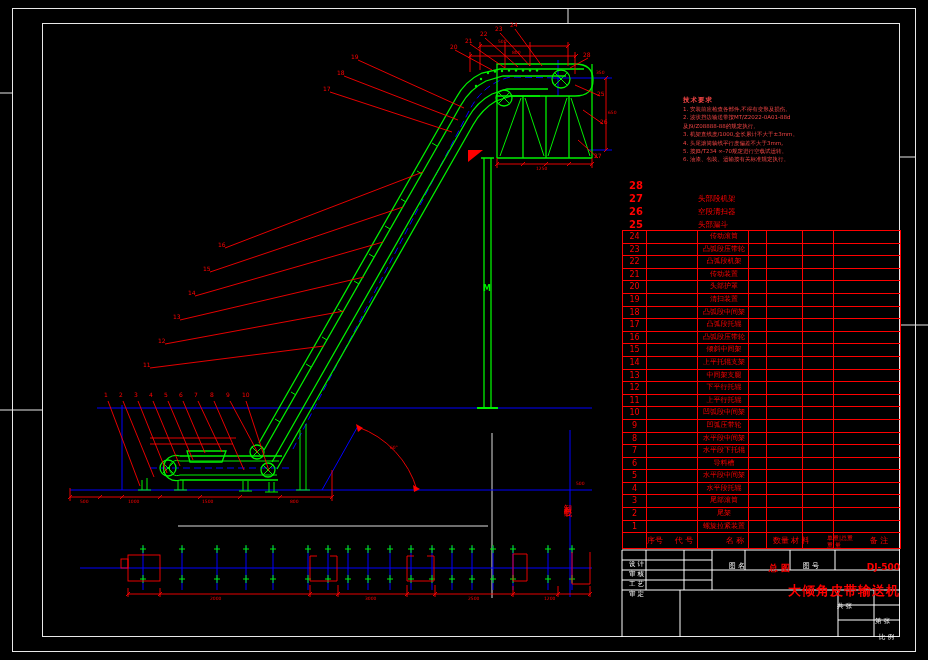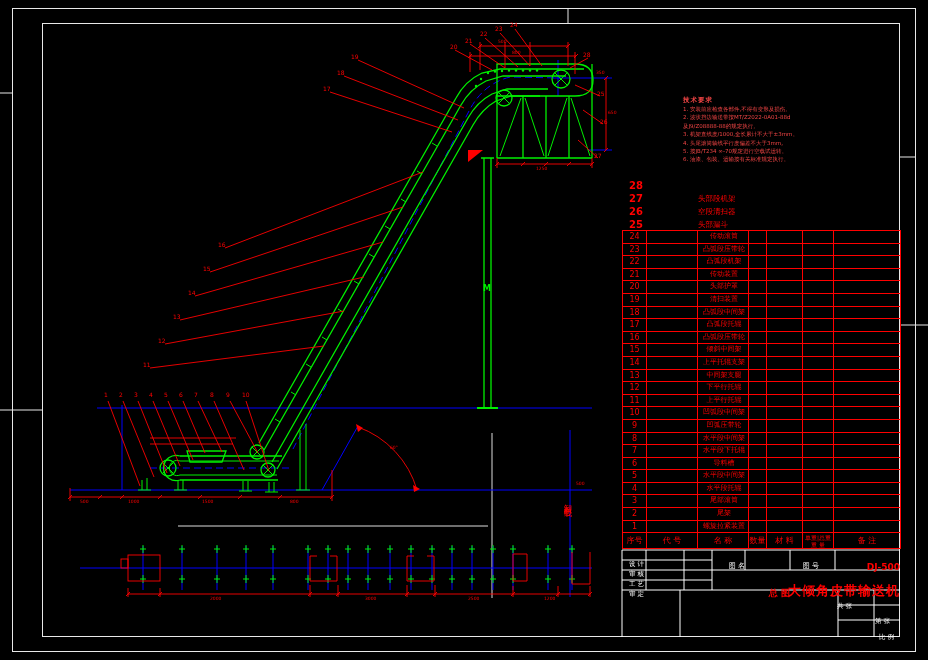"序号" #parts-table tfoot td { padding-left: none -> 24px }
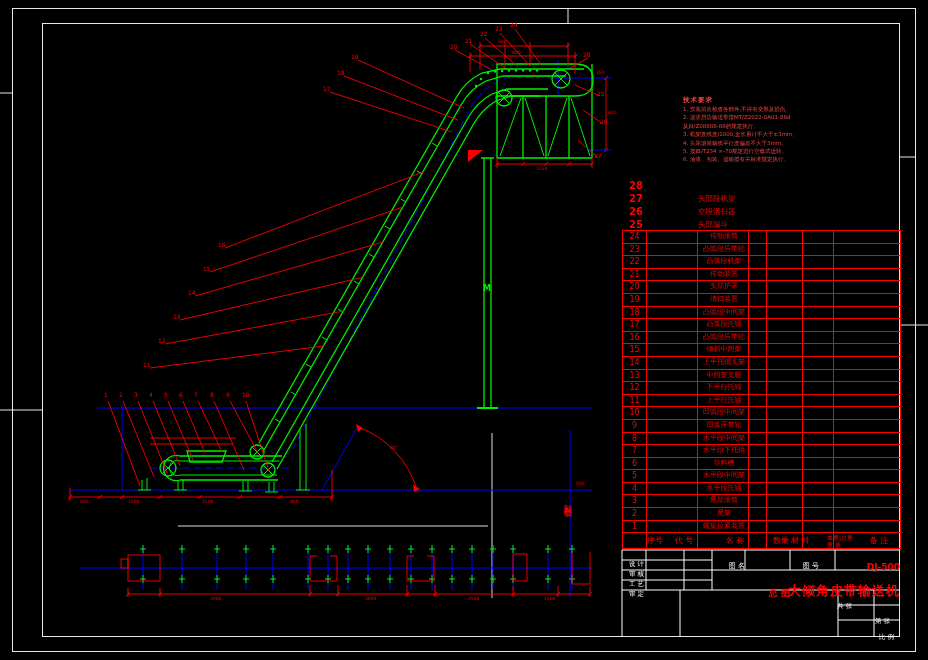"总 图" div.tbtxt { top: 579px -> 554px }
